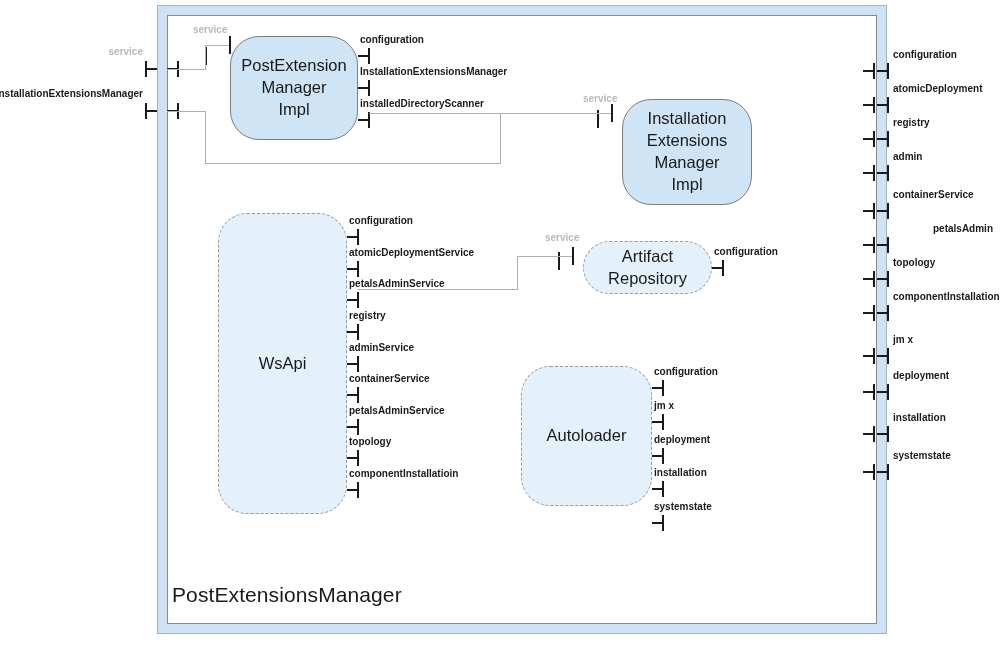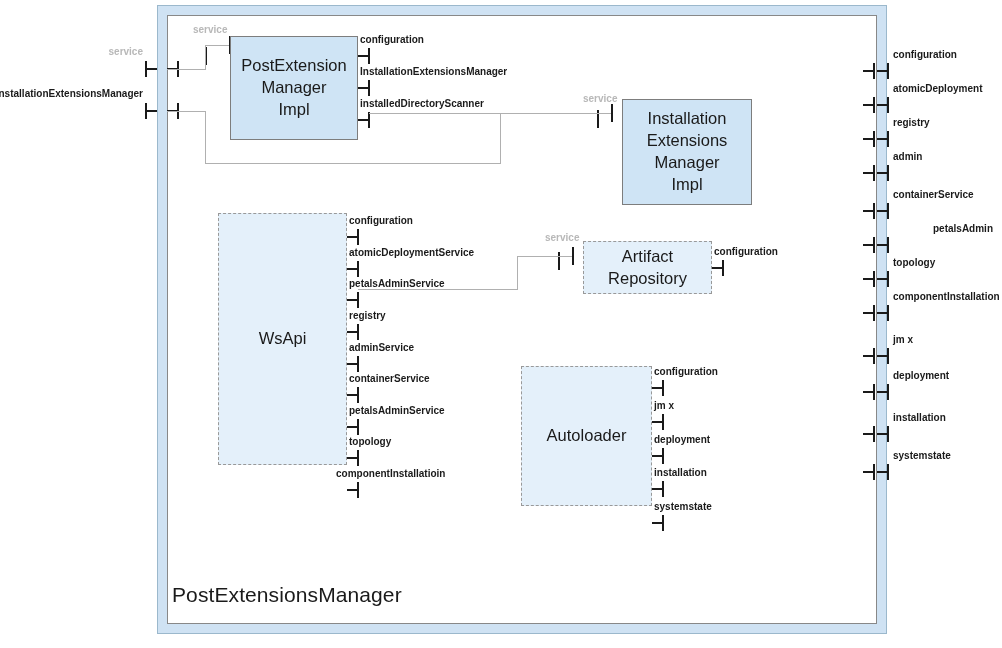"PostExtension" .component { border-radius: none -> 29px }
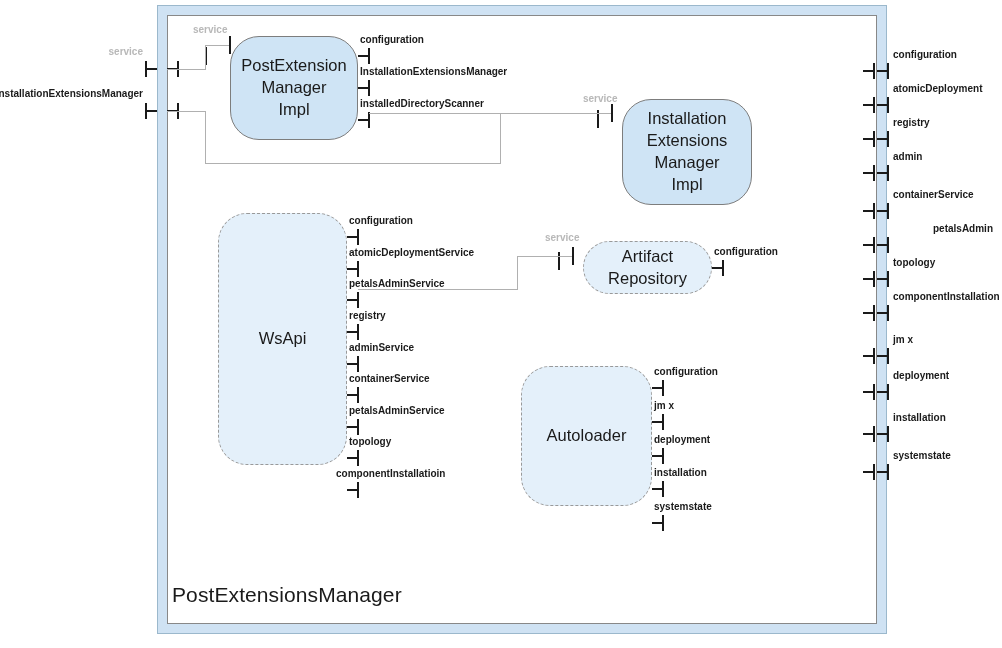"WsApi" div.component { height: 252px -> 301px }
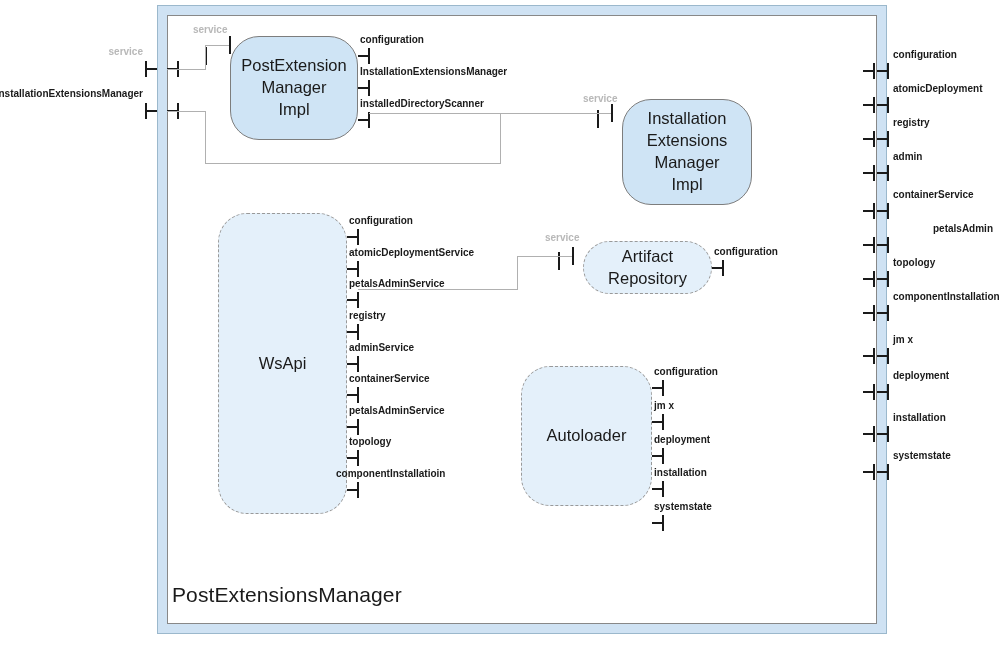"componentInstallatioin" div.port-label { left: 336px -> 349px }
